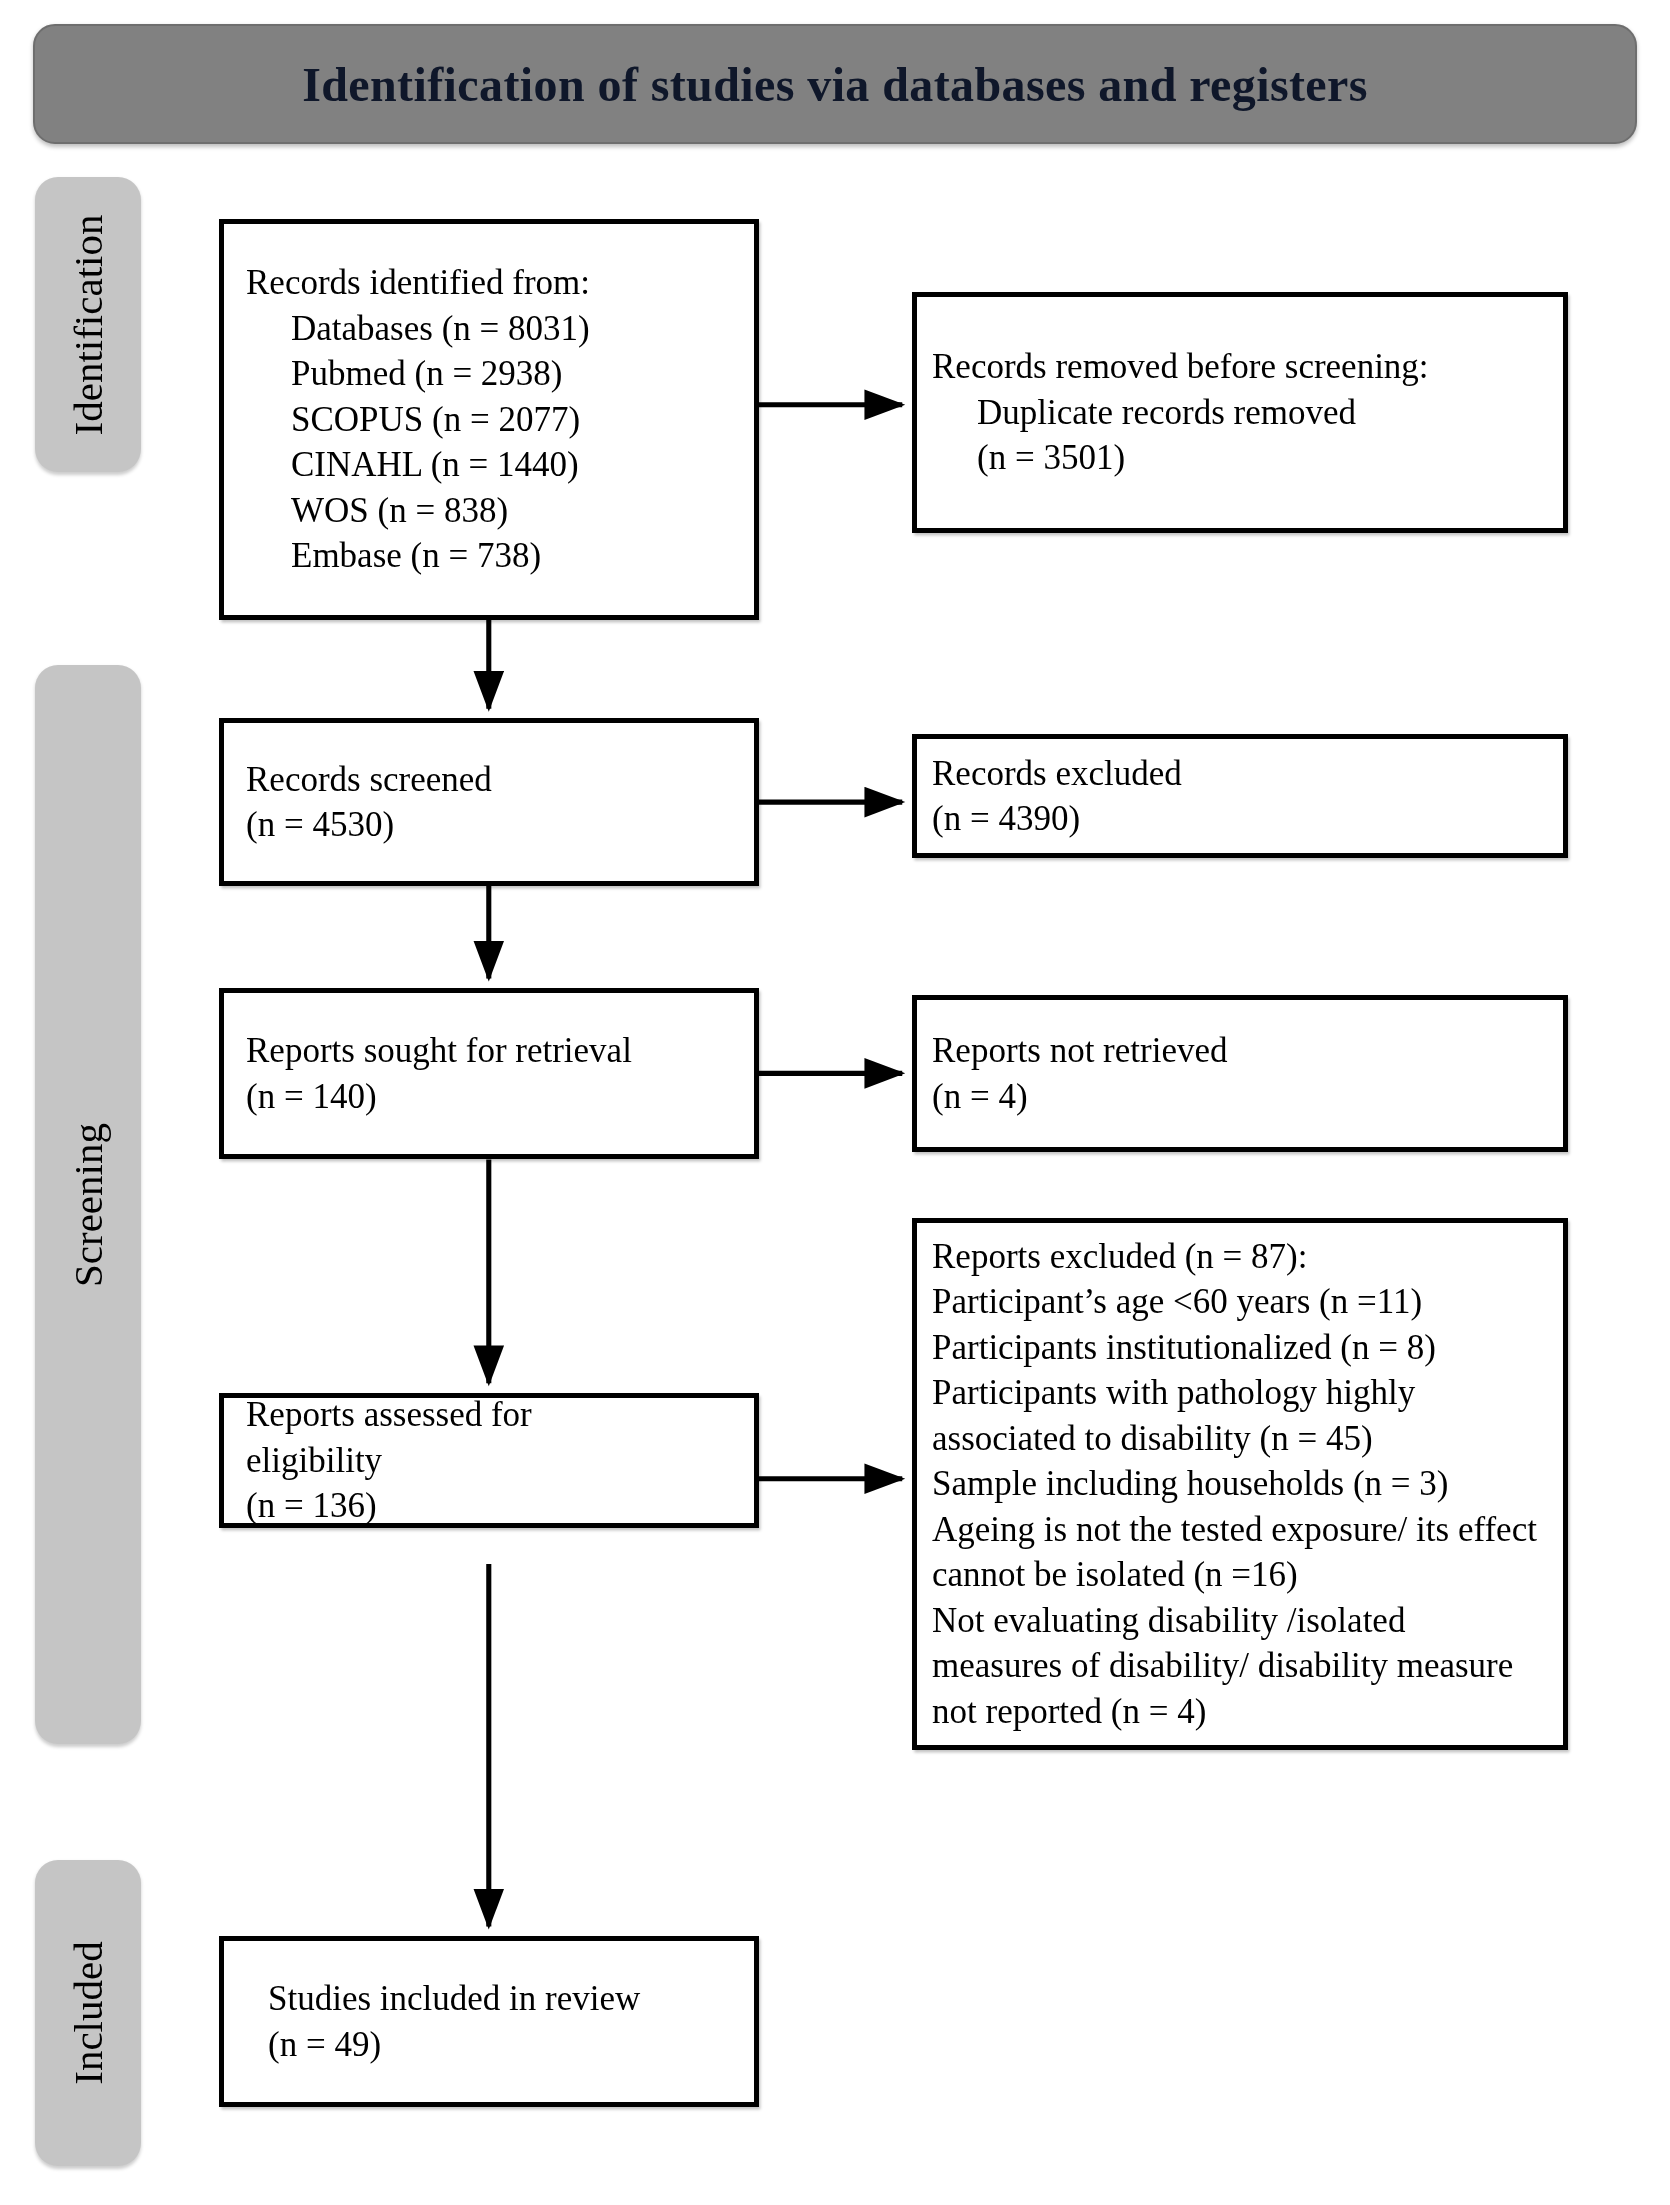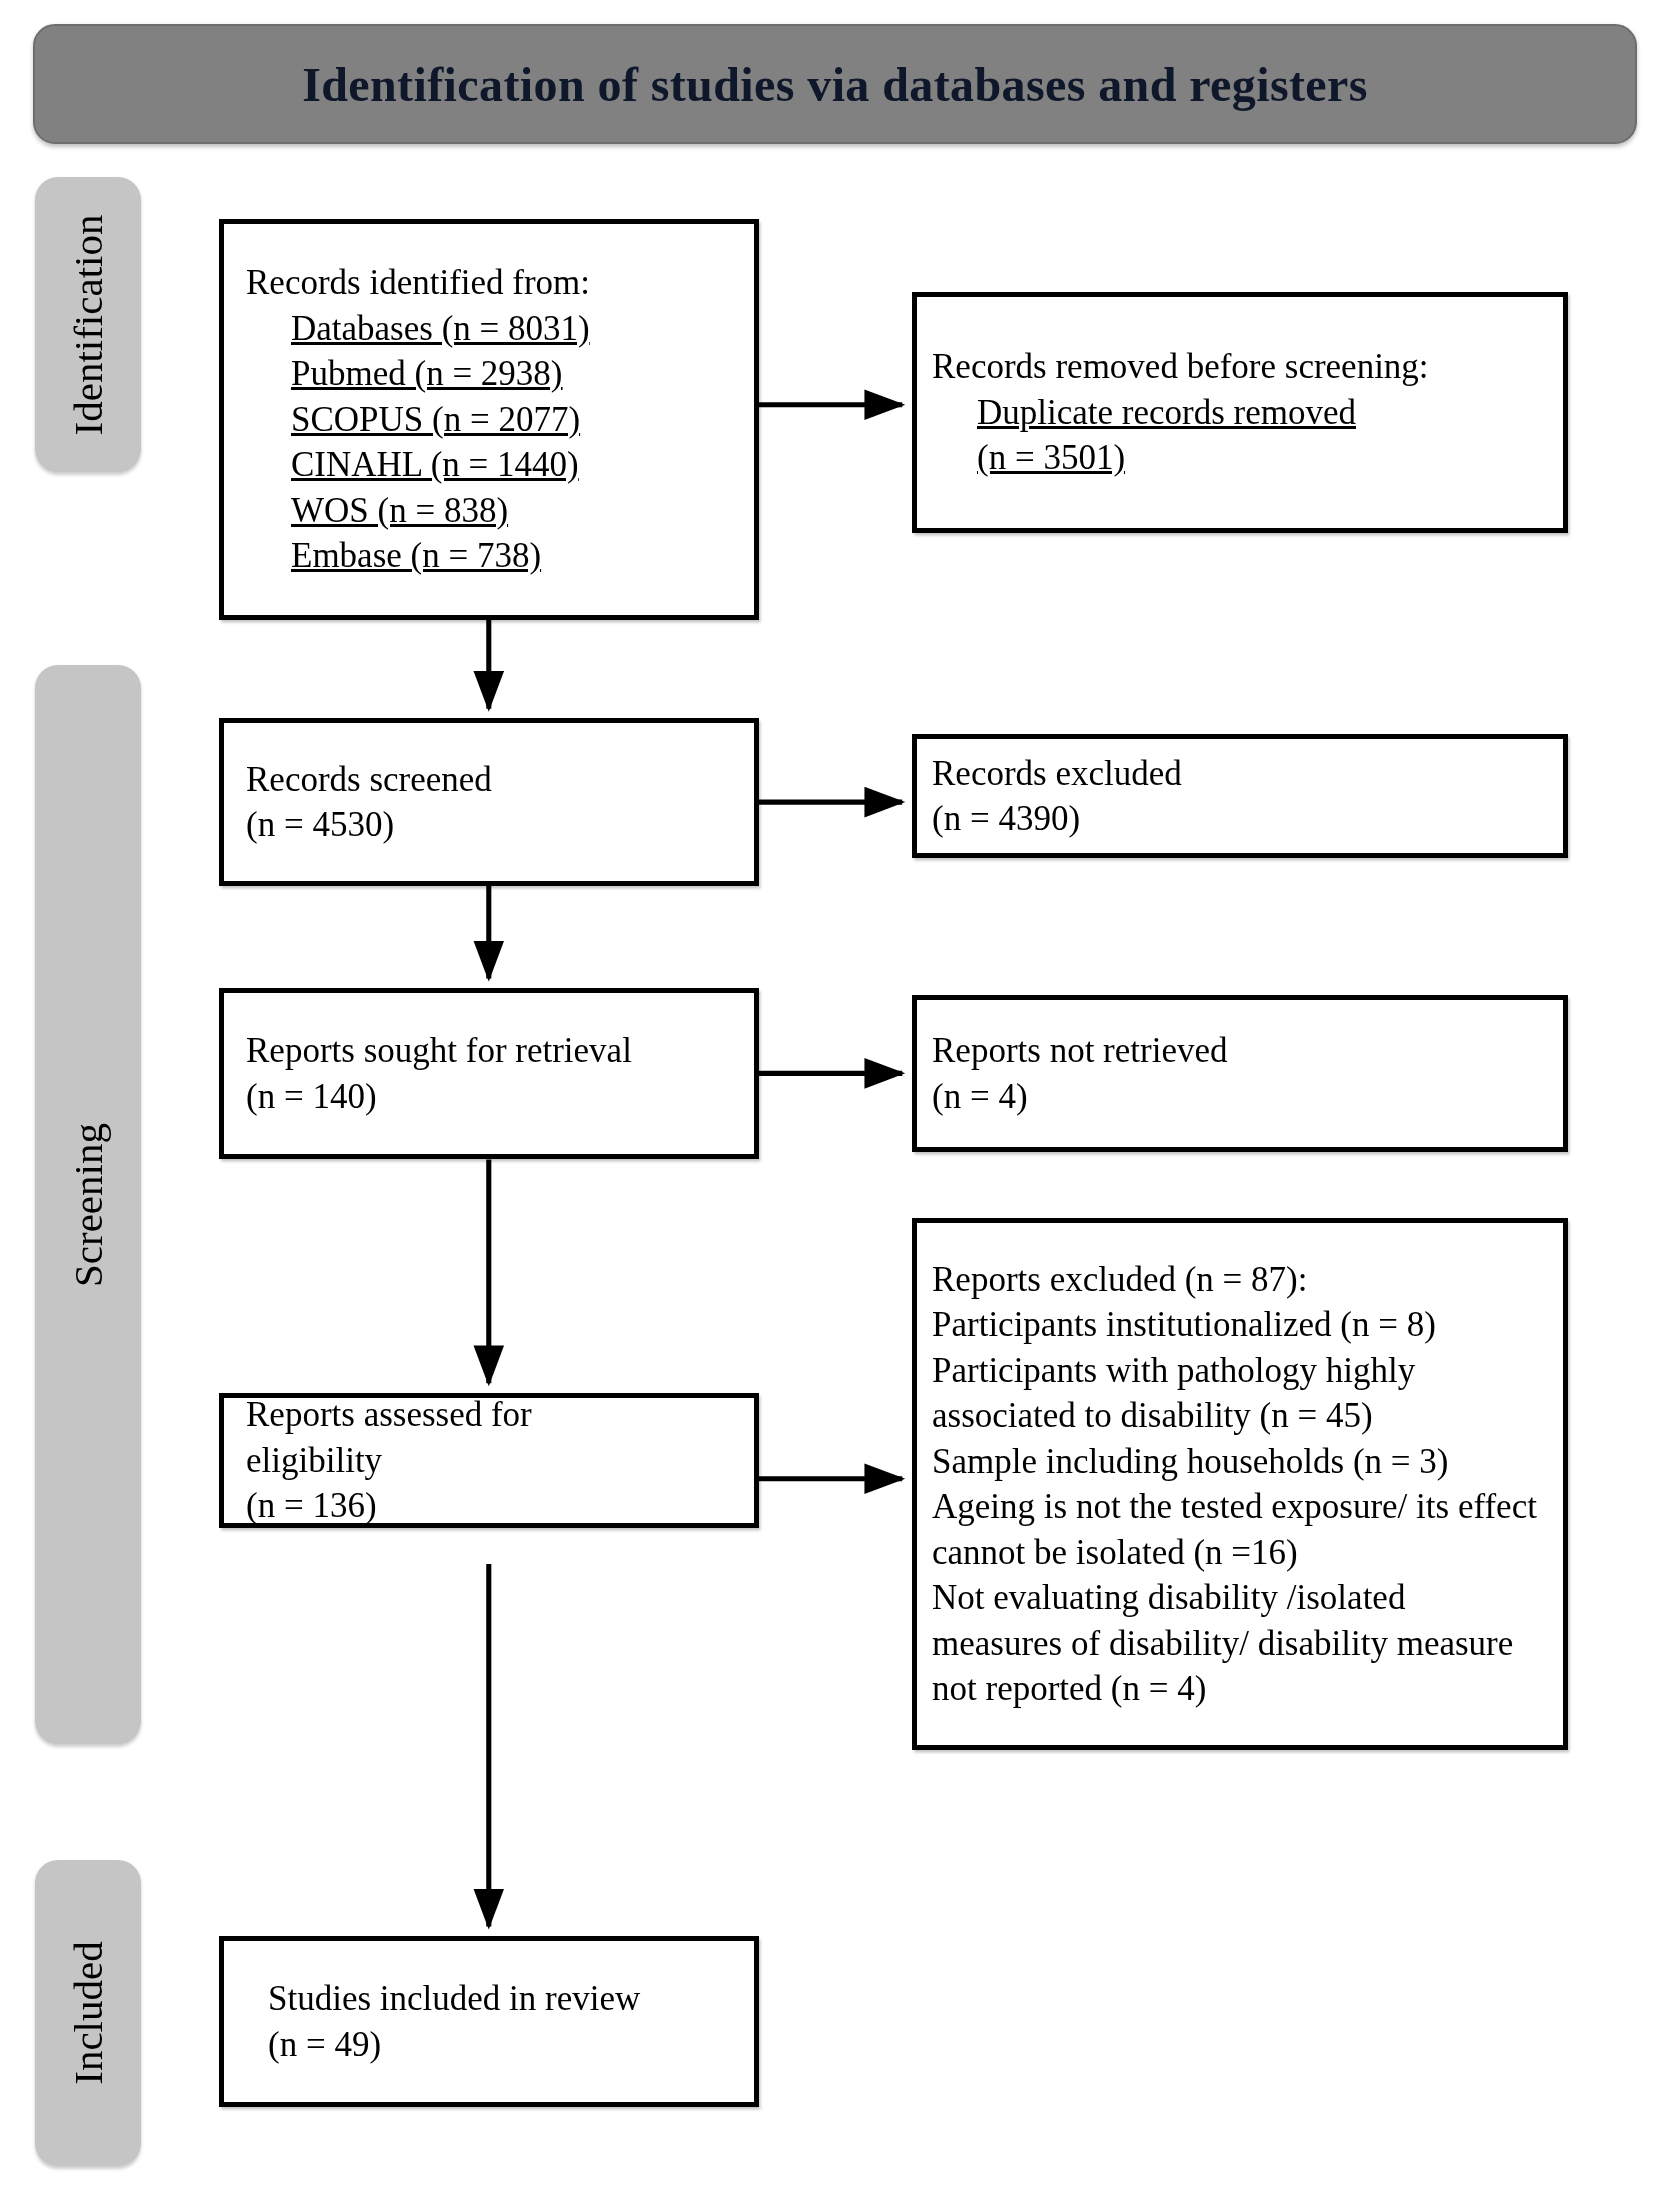"Databases (n = 8031)" .fbox .indent { text-decoration: underline -> none }
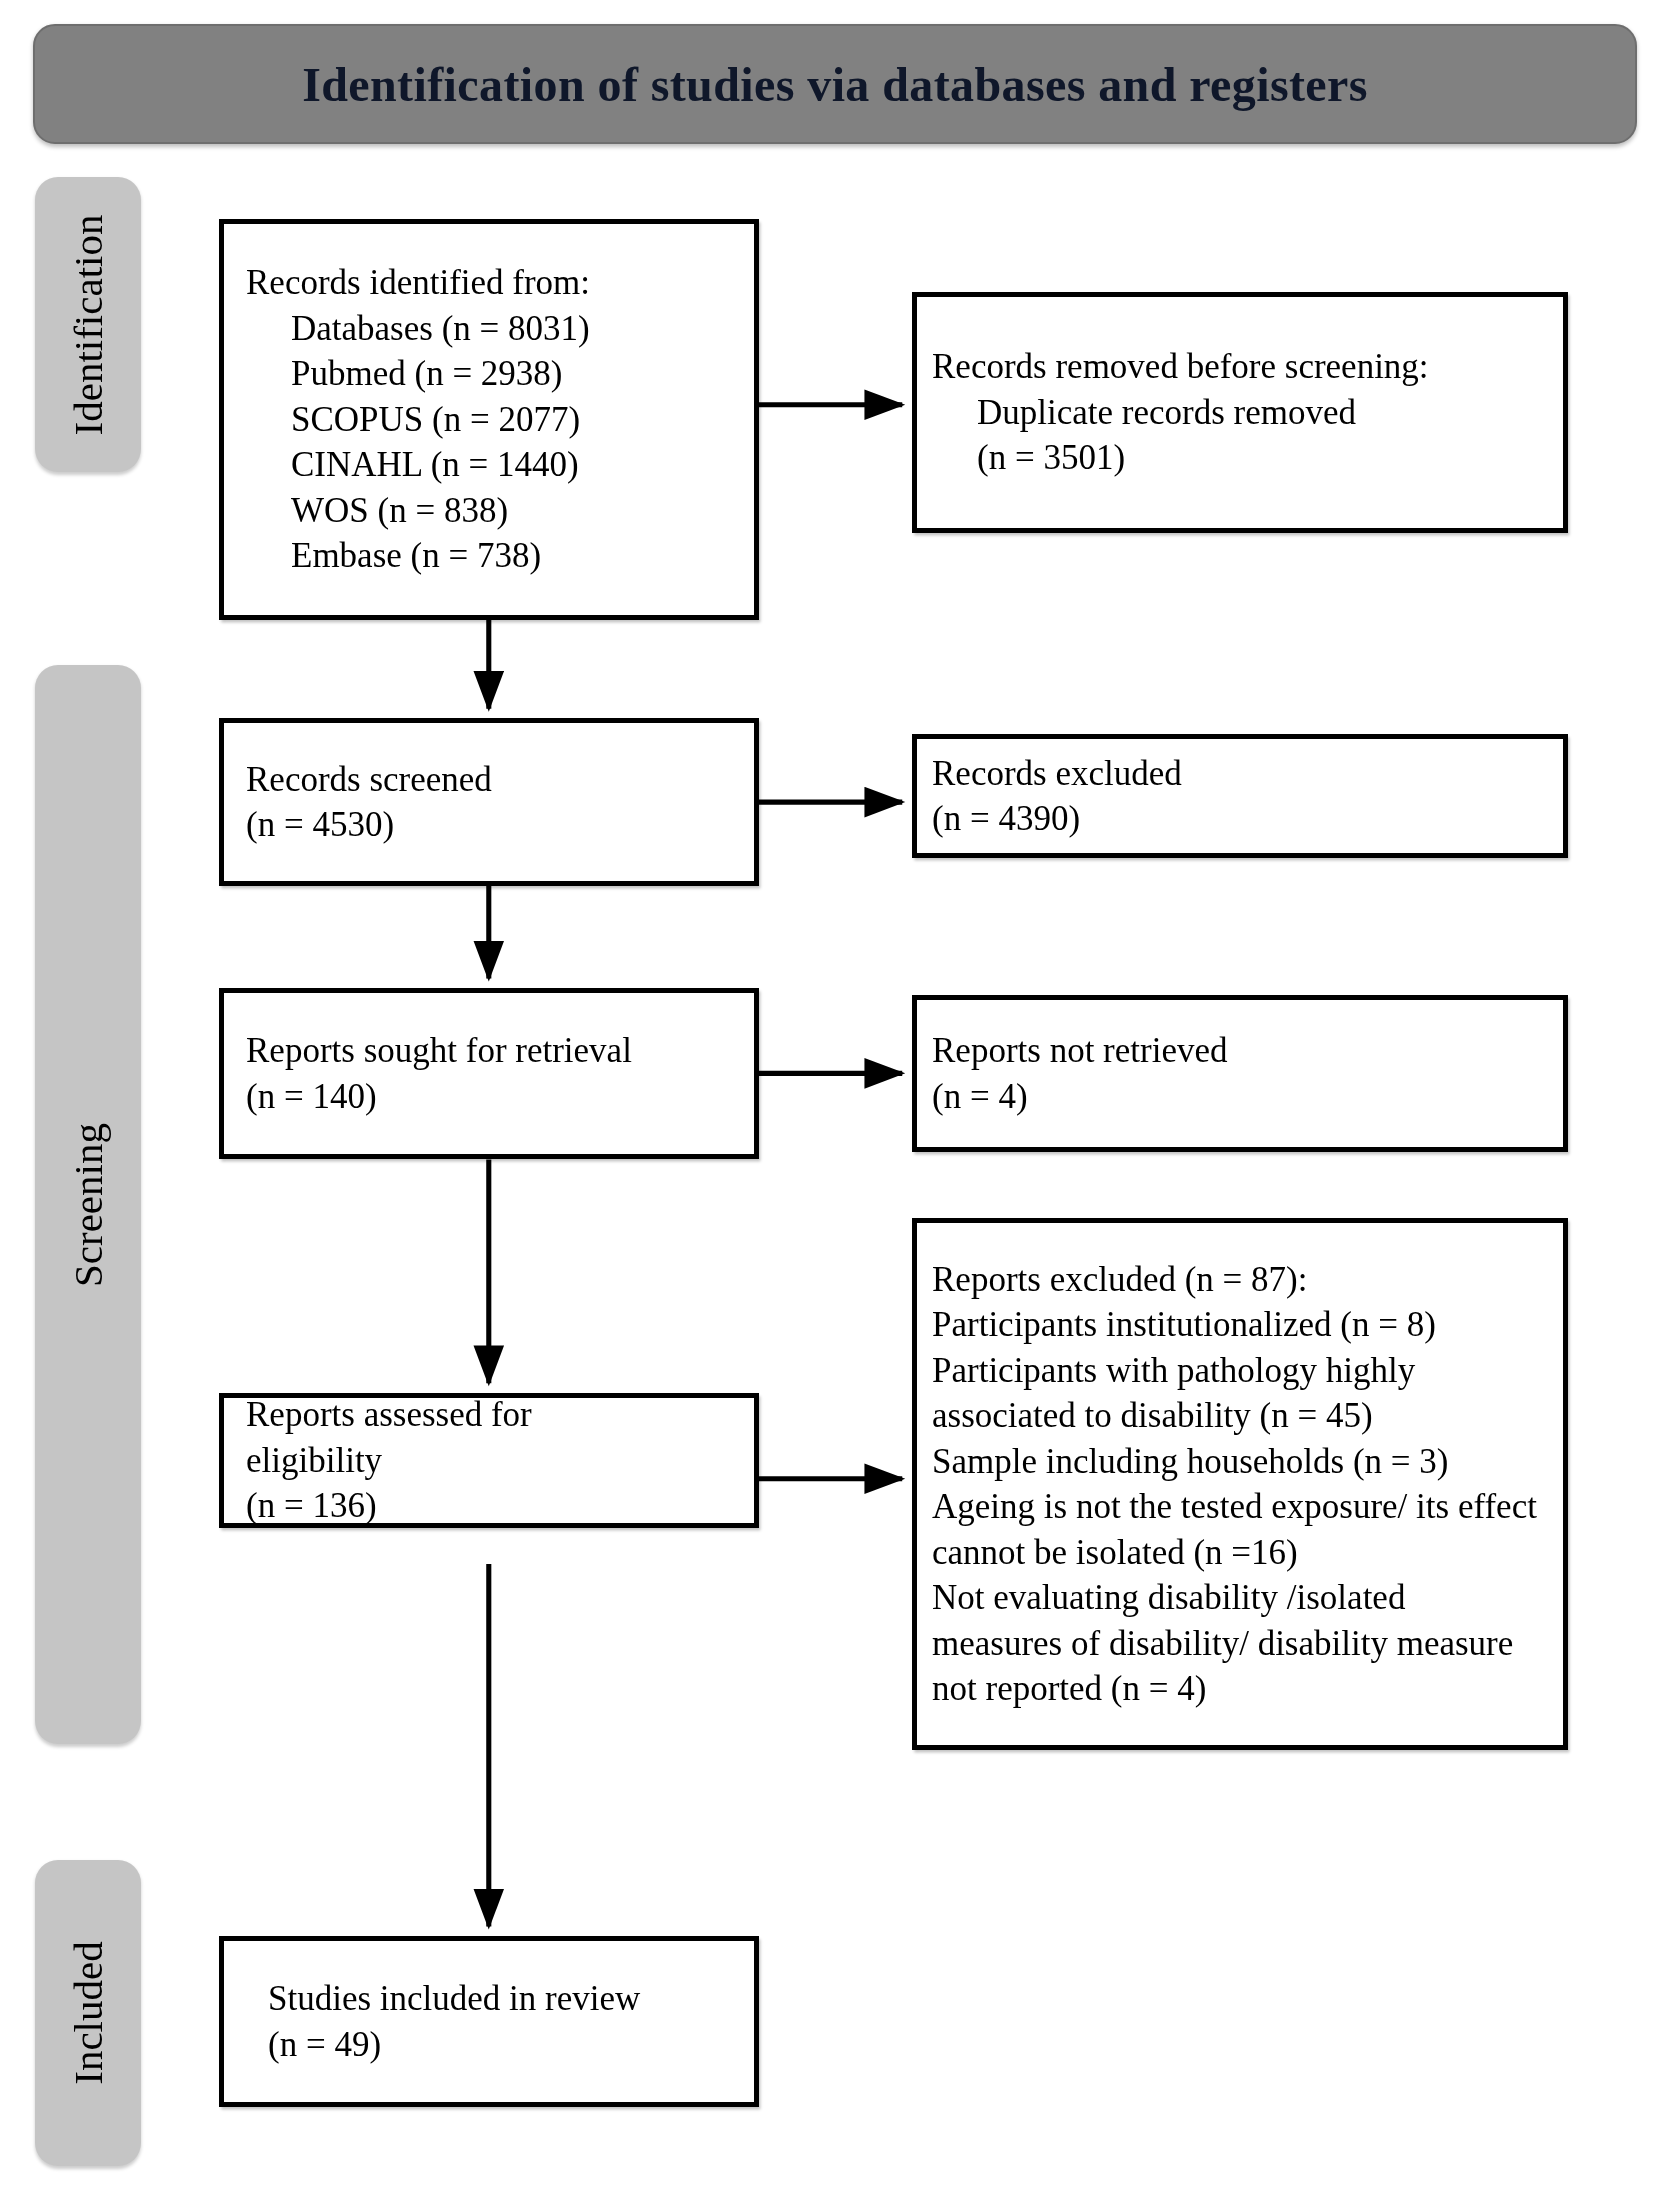"Participant’s age <60 years (n" div.line { html: none -> <div>Participant’s age &lt;60 years (n =11)</div> }
